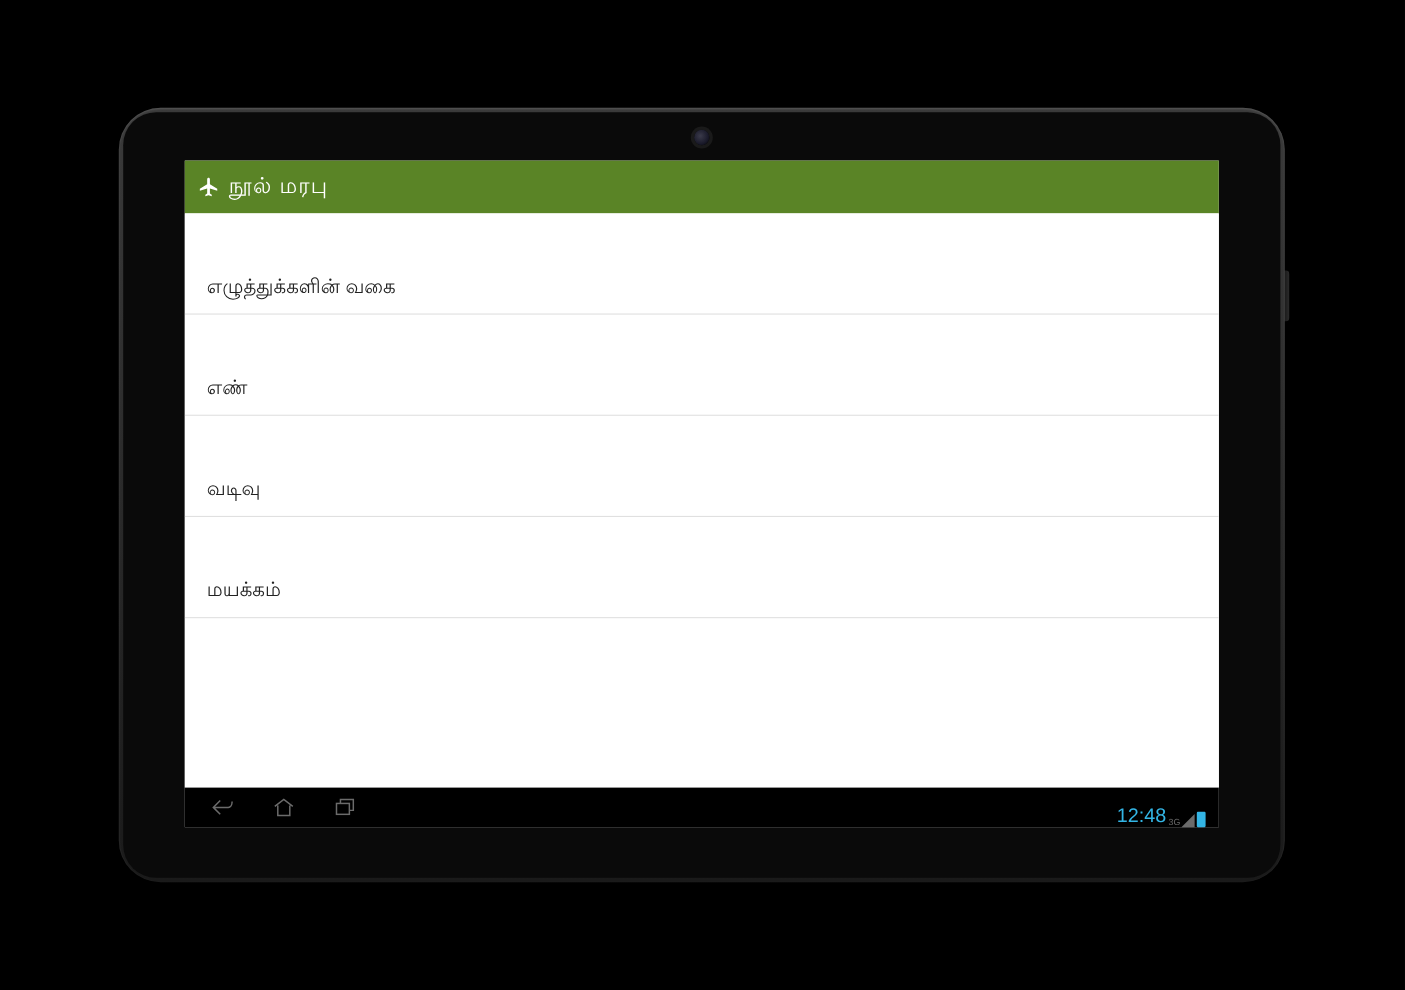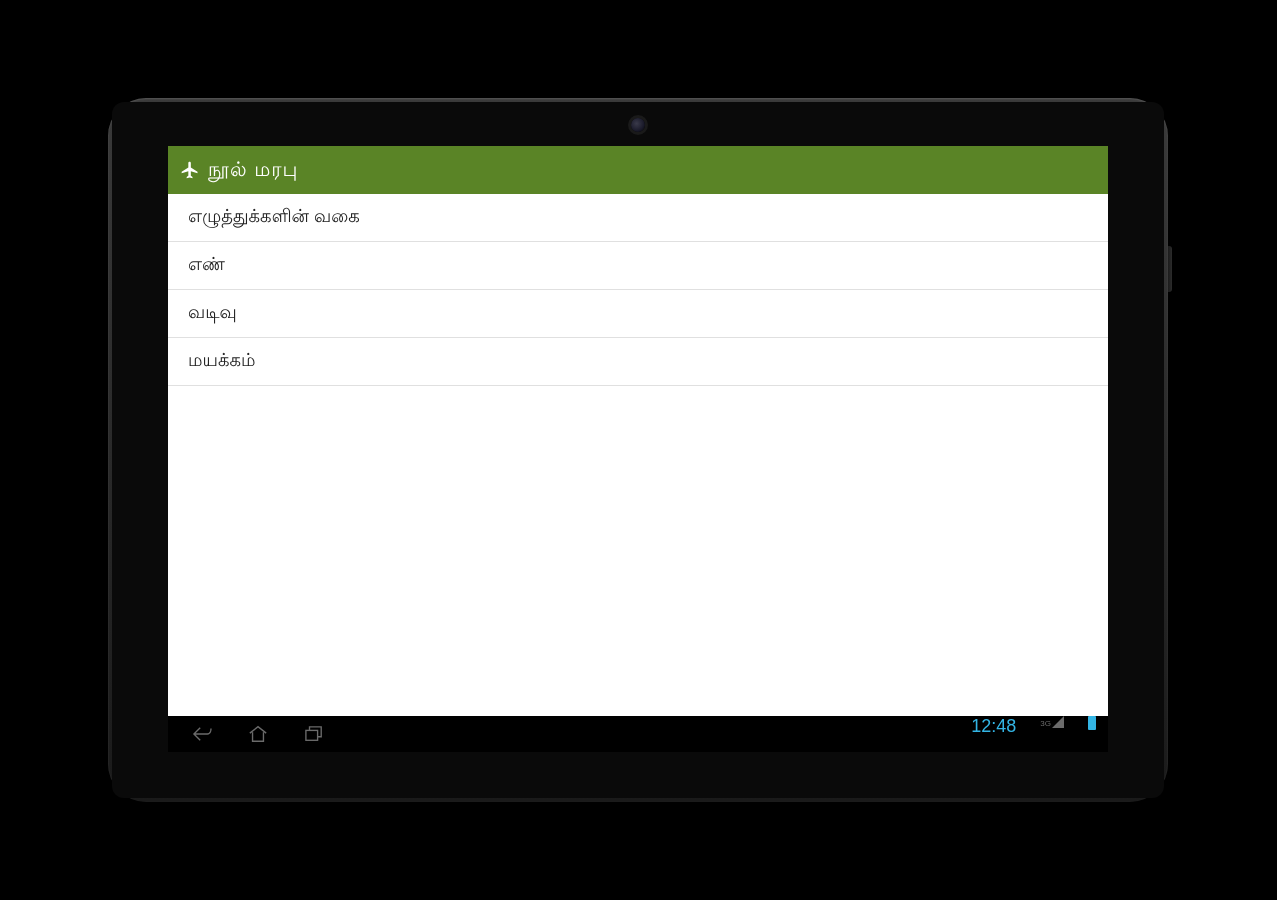"நூல் மரபு" .tablet-inner { border-radius: 12px -> 30px }
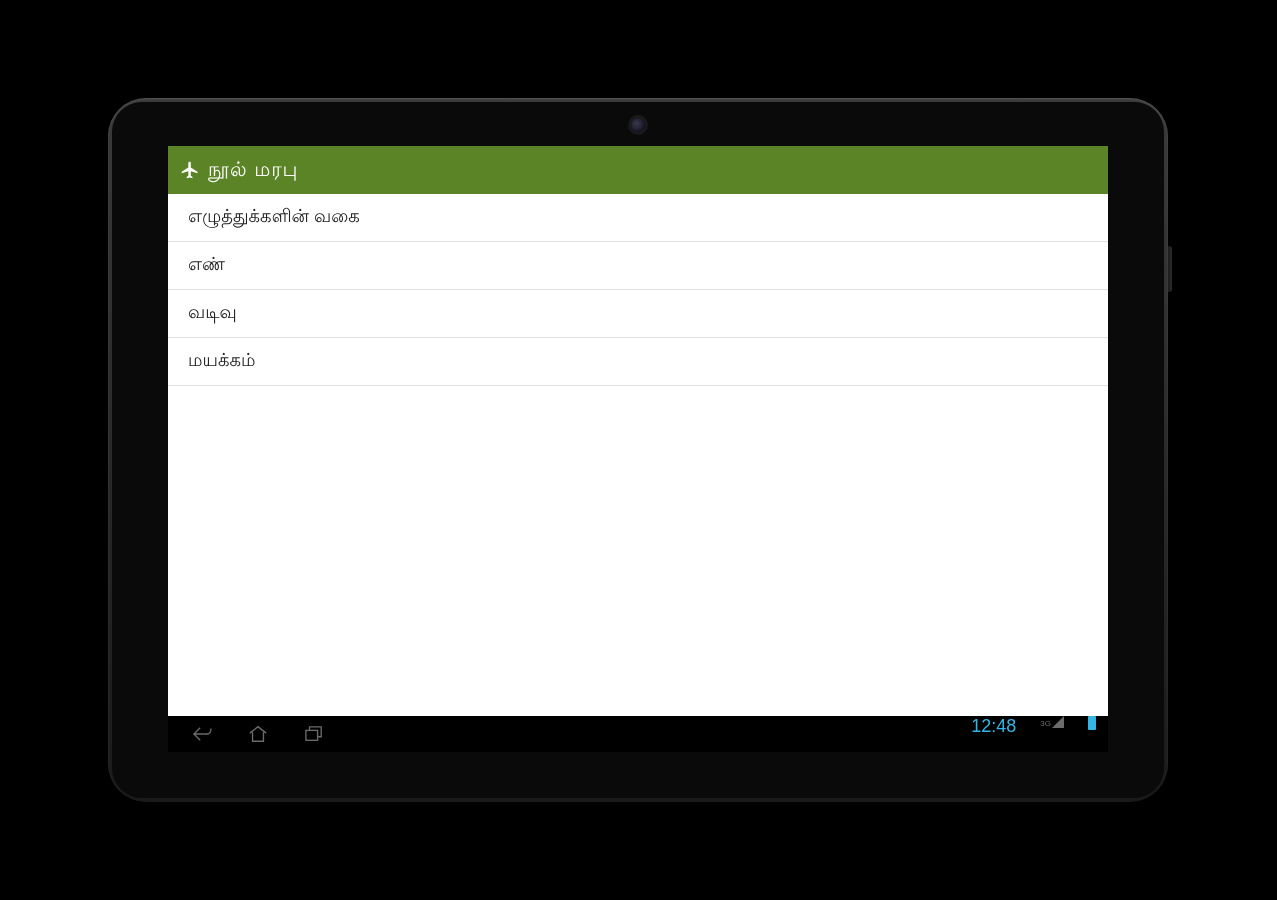"எழுத்துக்களின் வகை" .list-item { margin-top: none -> 44px }
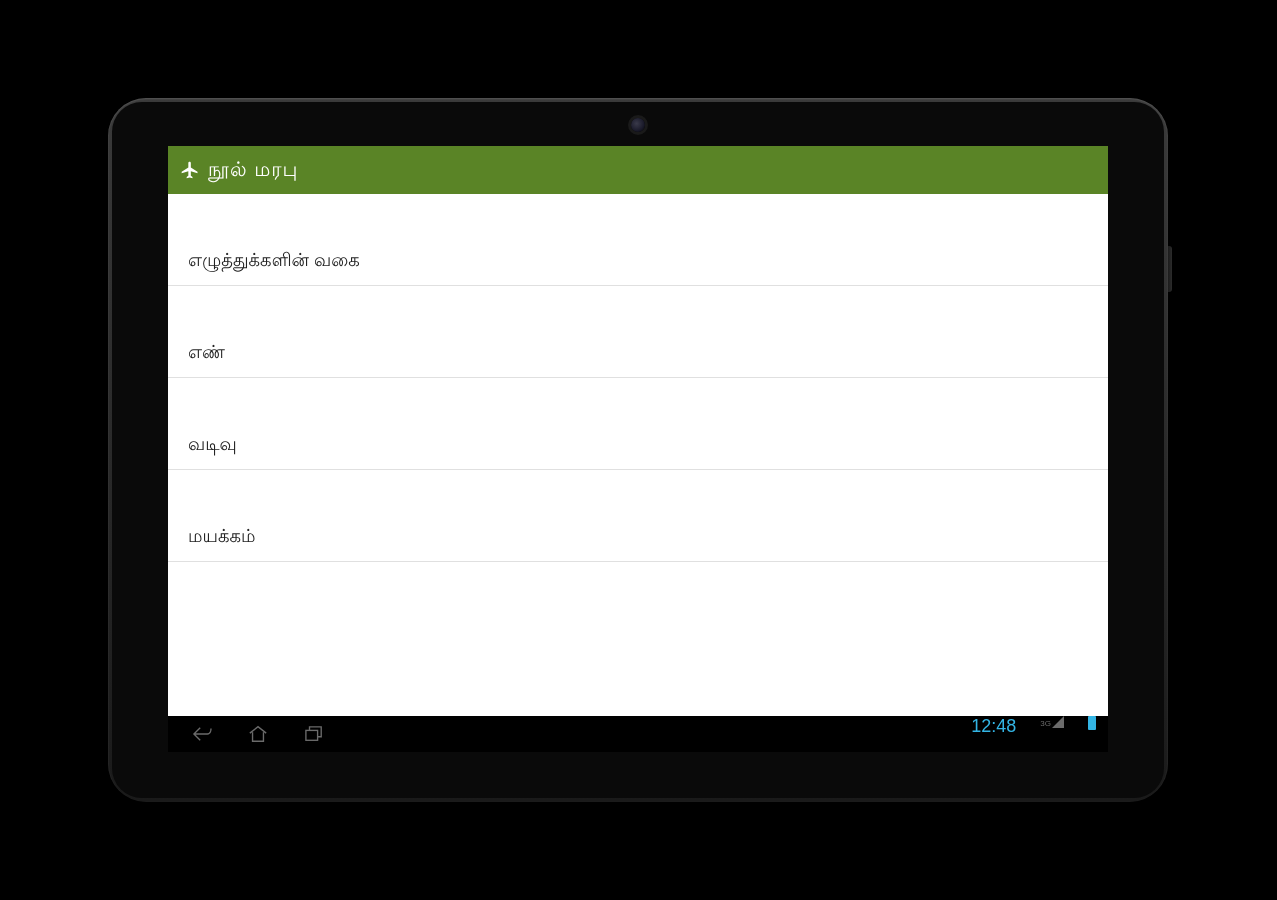"12:48" .nav-right { align-items: flex-start -> flex-end; gap: 24px -> 2px }
